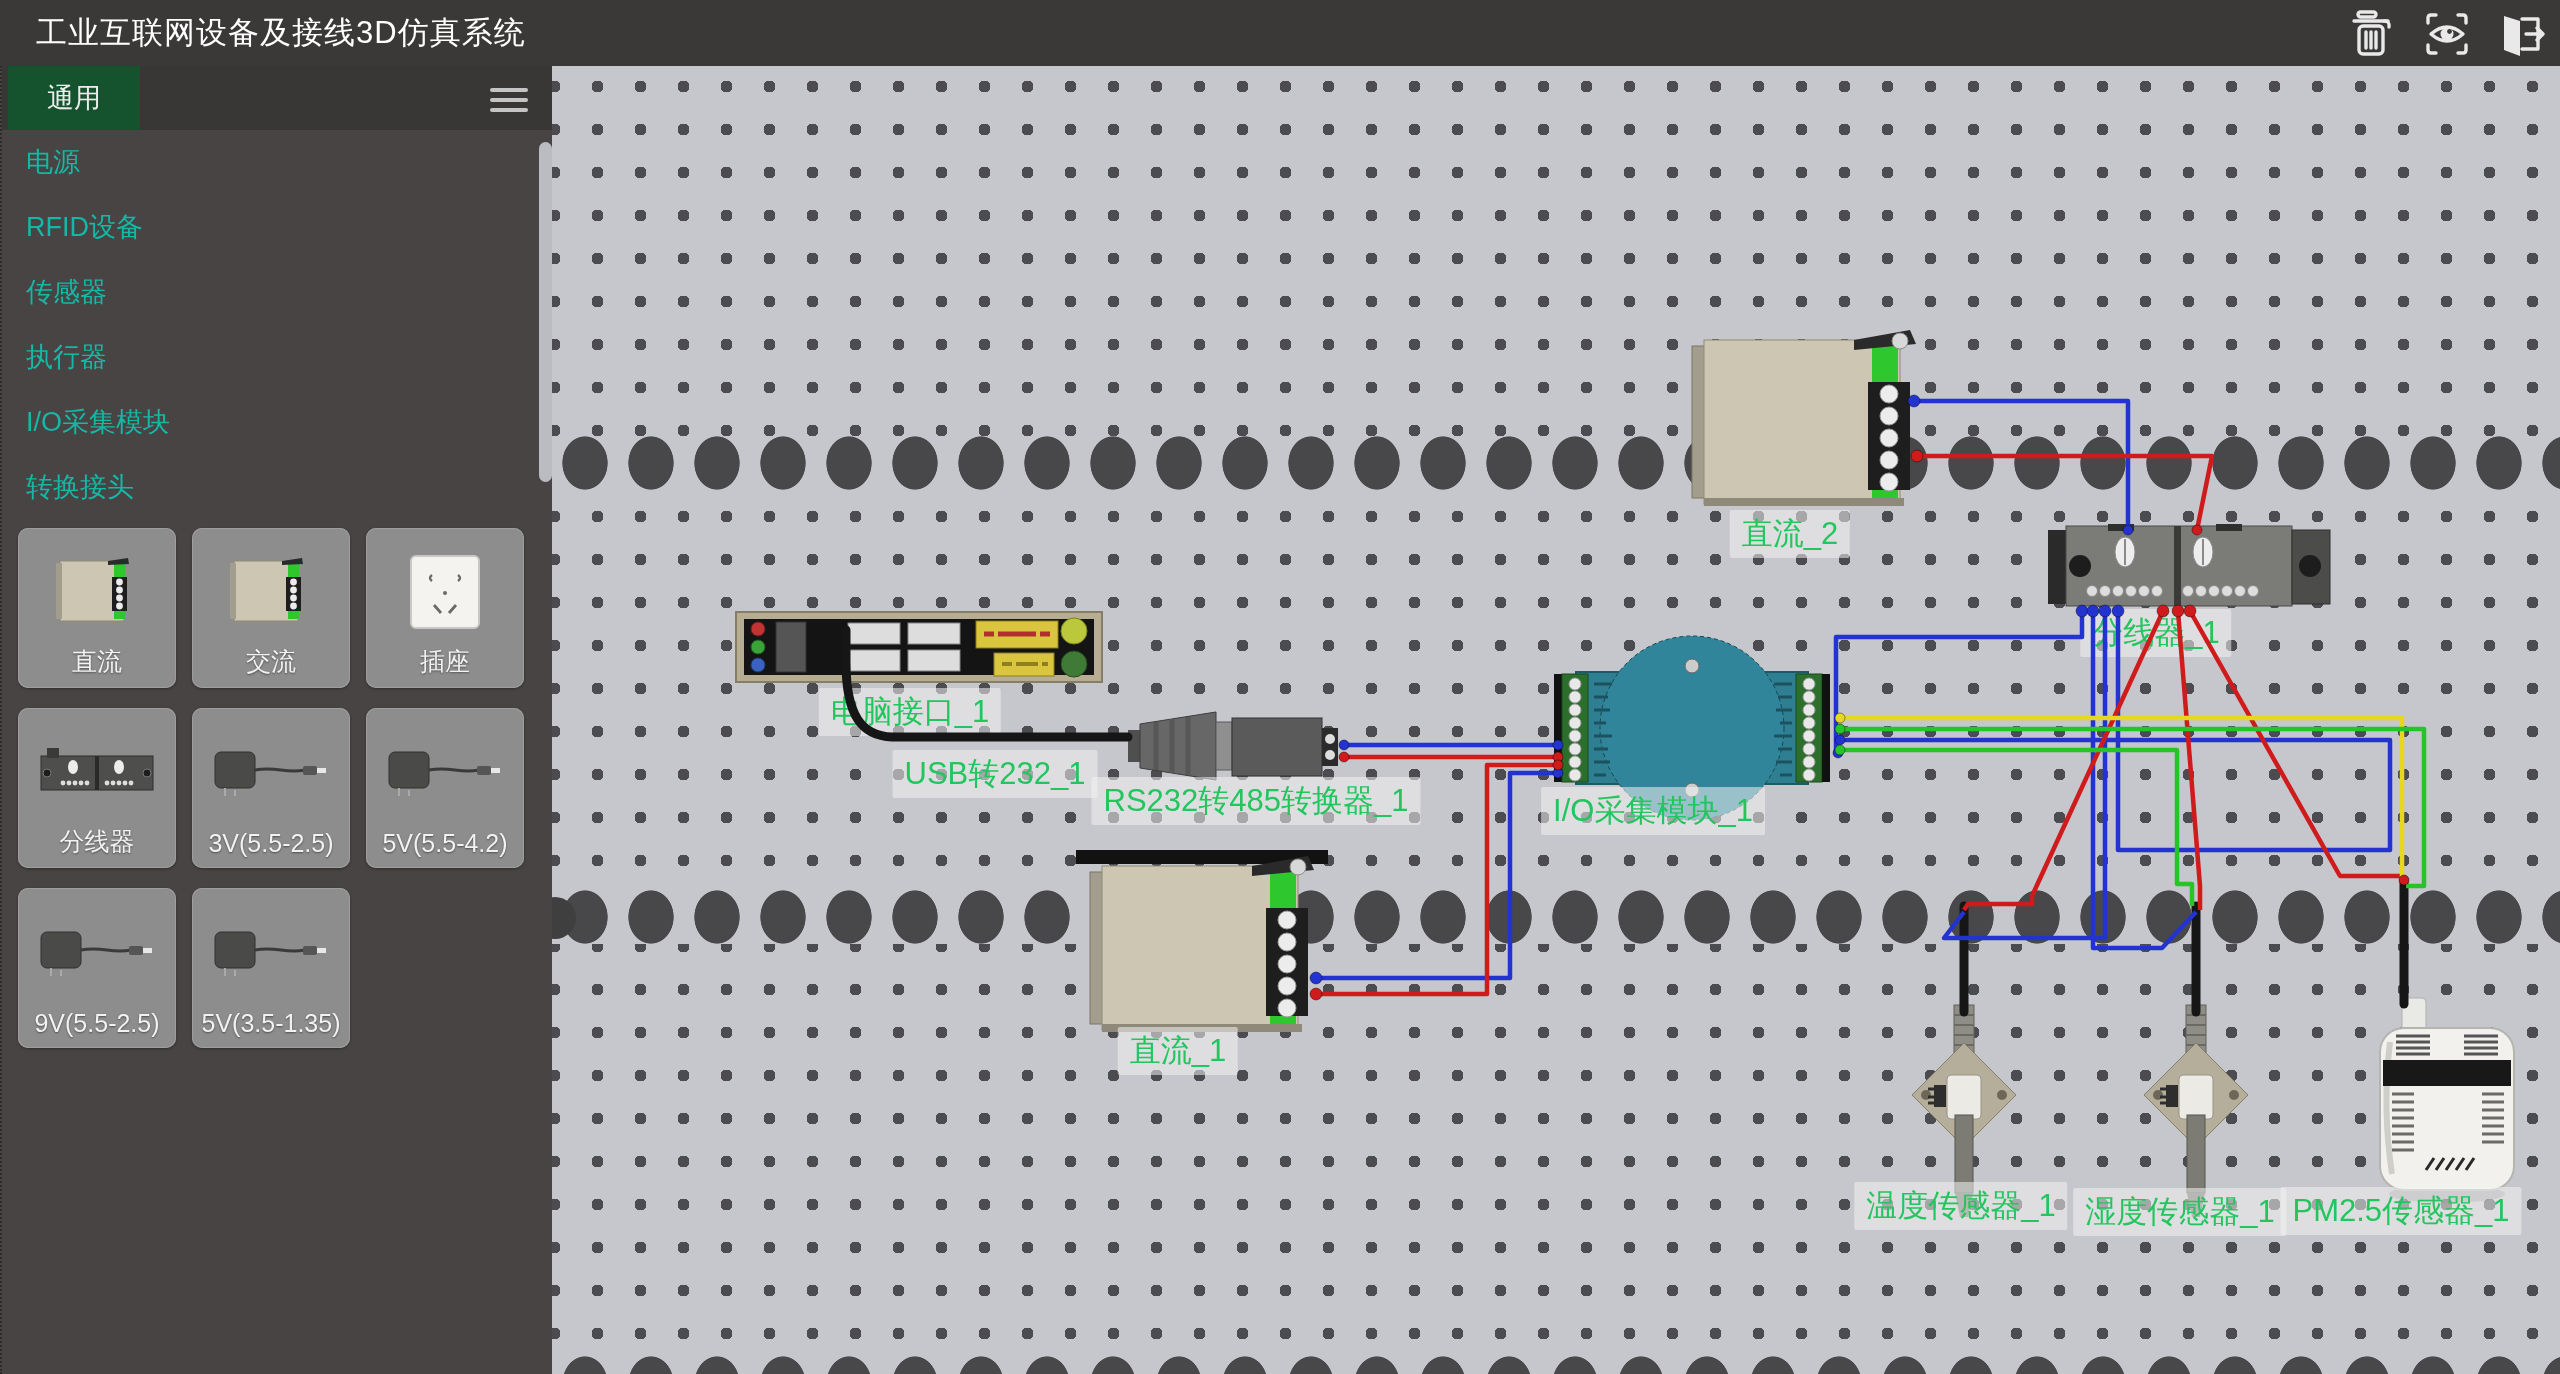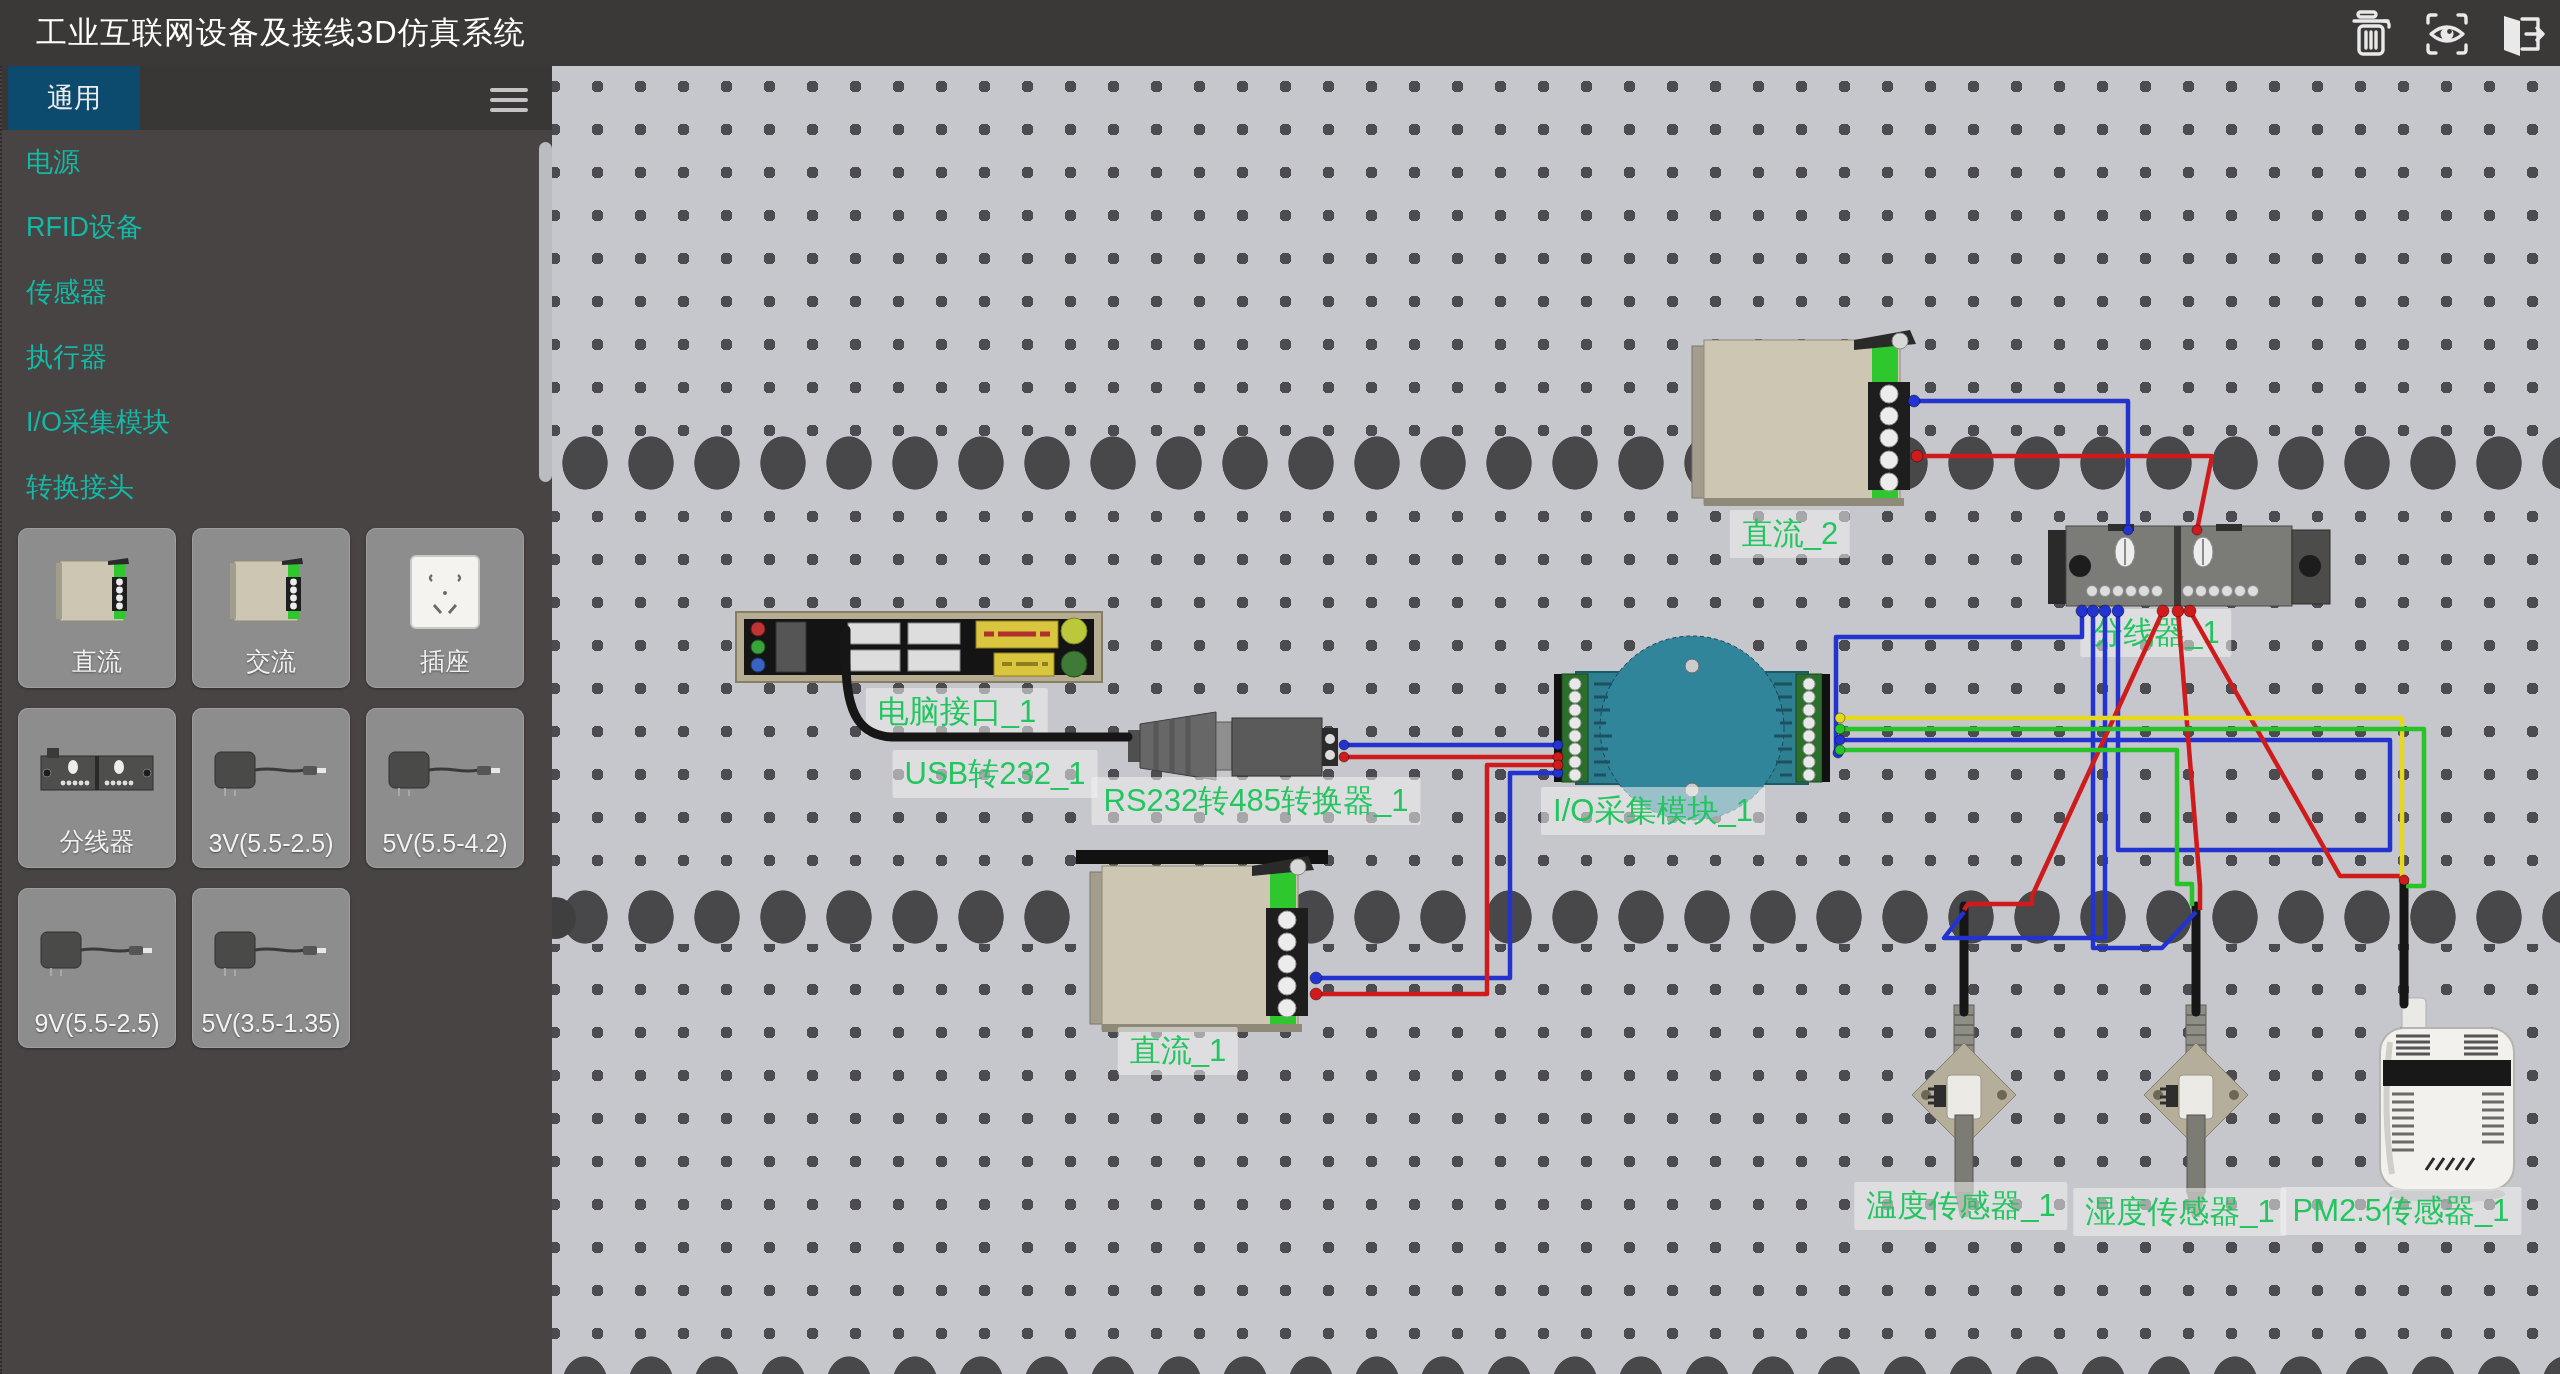"通用" .tab { background: #0c4a6e -> #14532d }
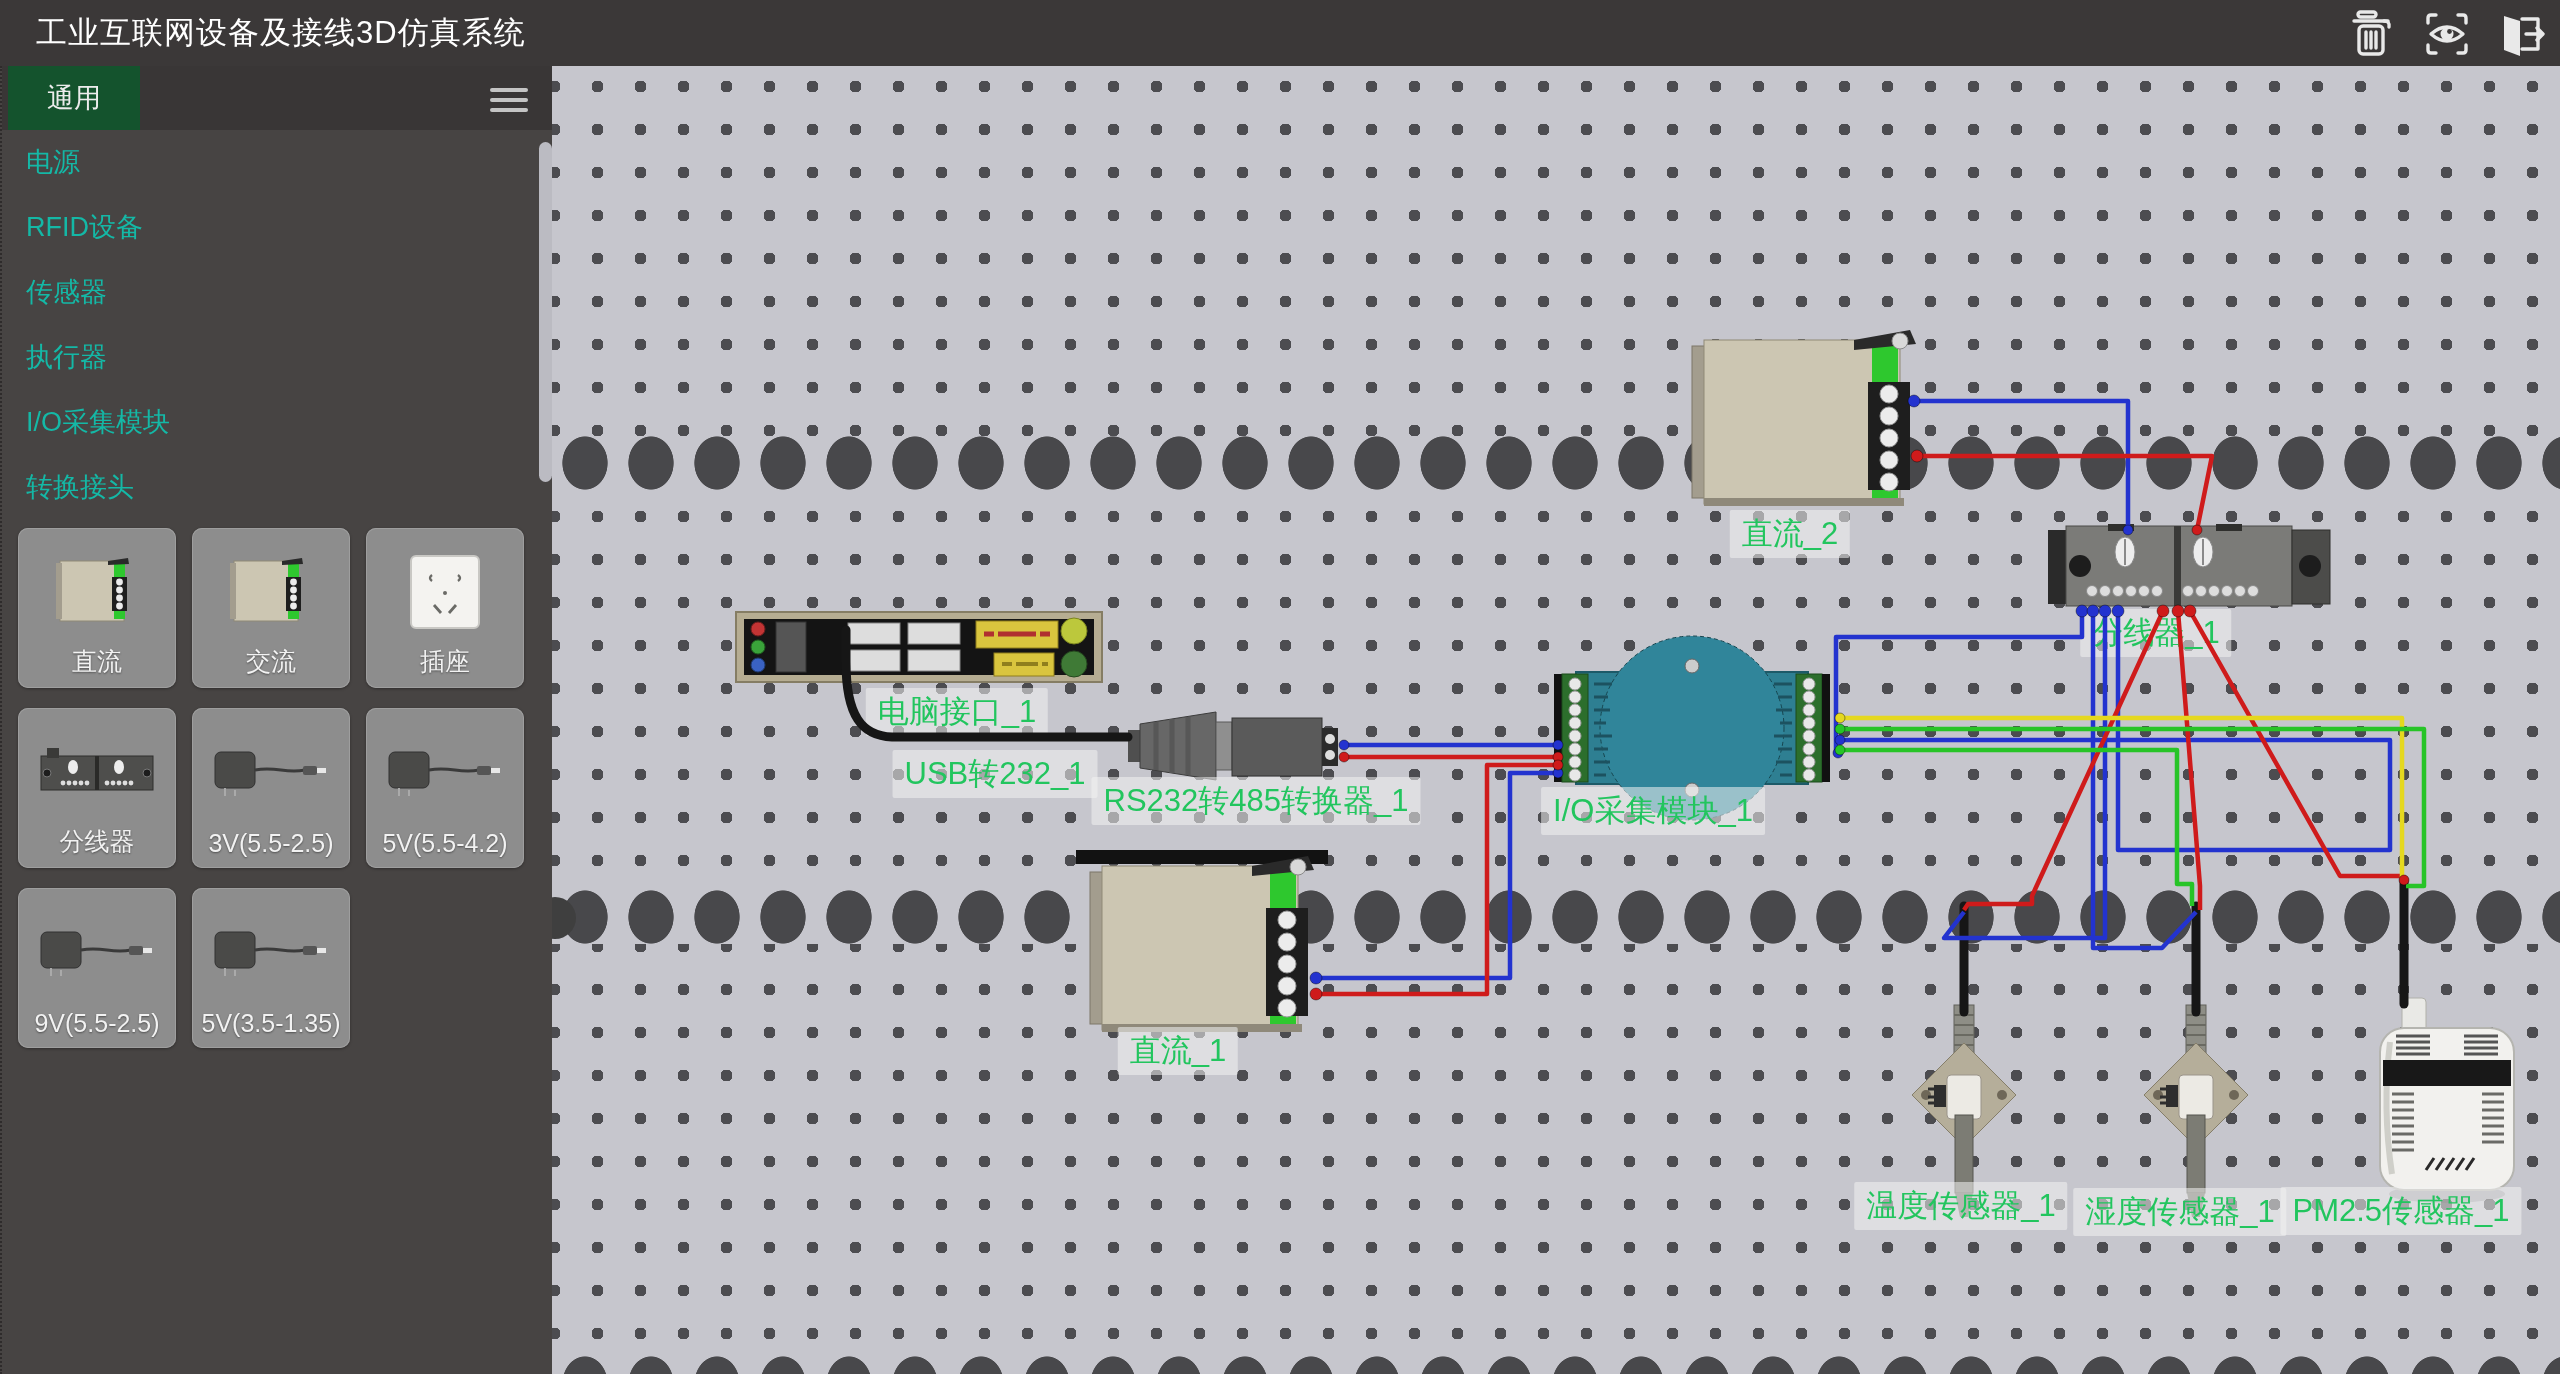"电脑接口_1" div.dev-label { left: 957px -> 910px }
